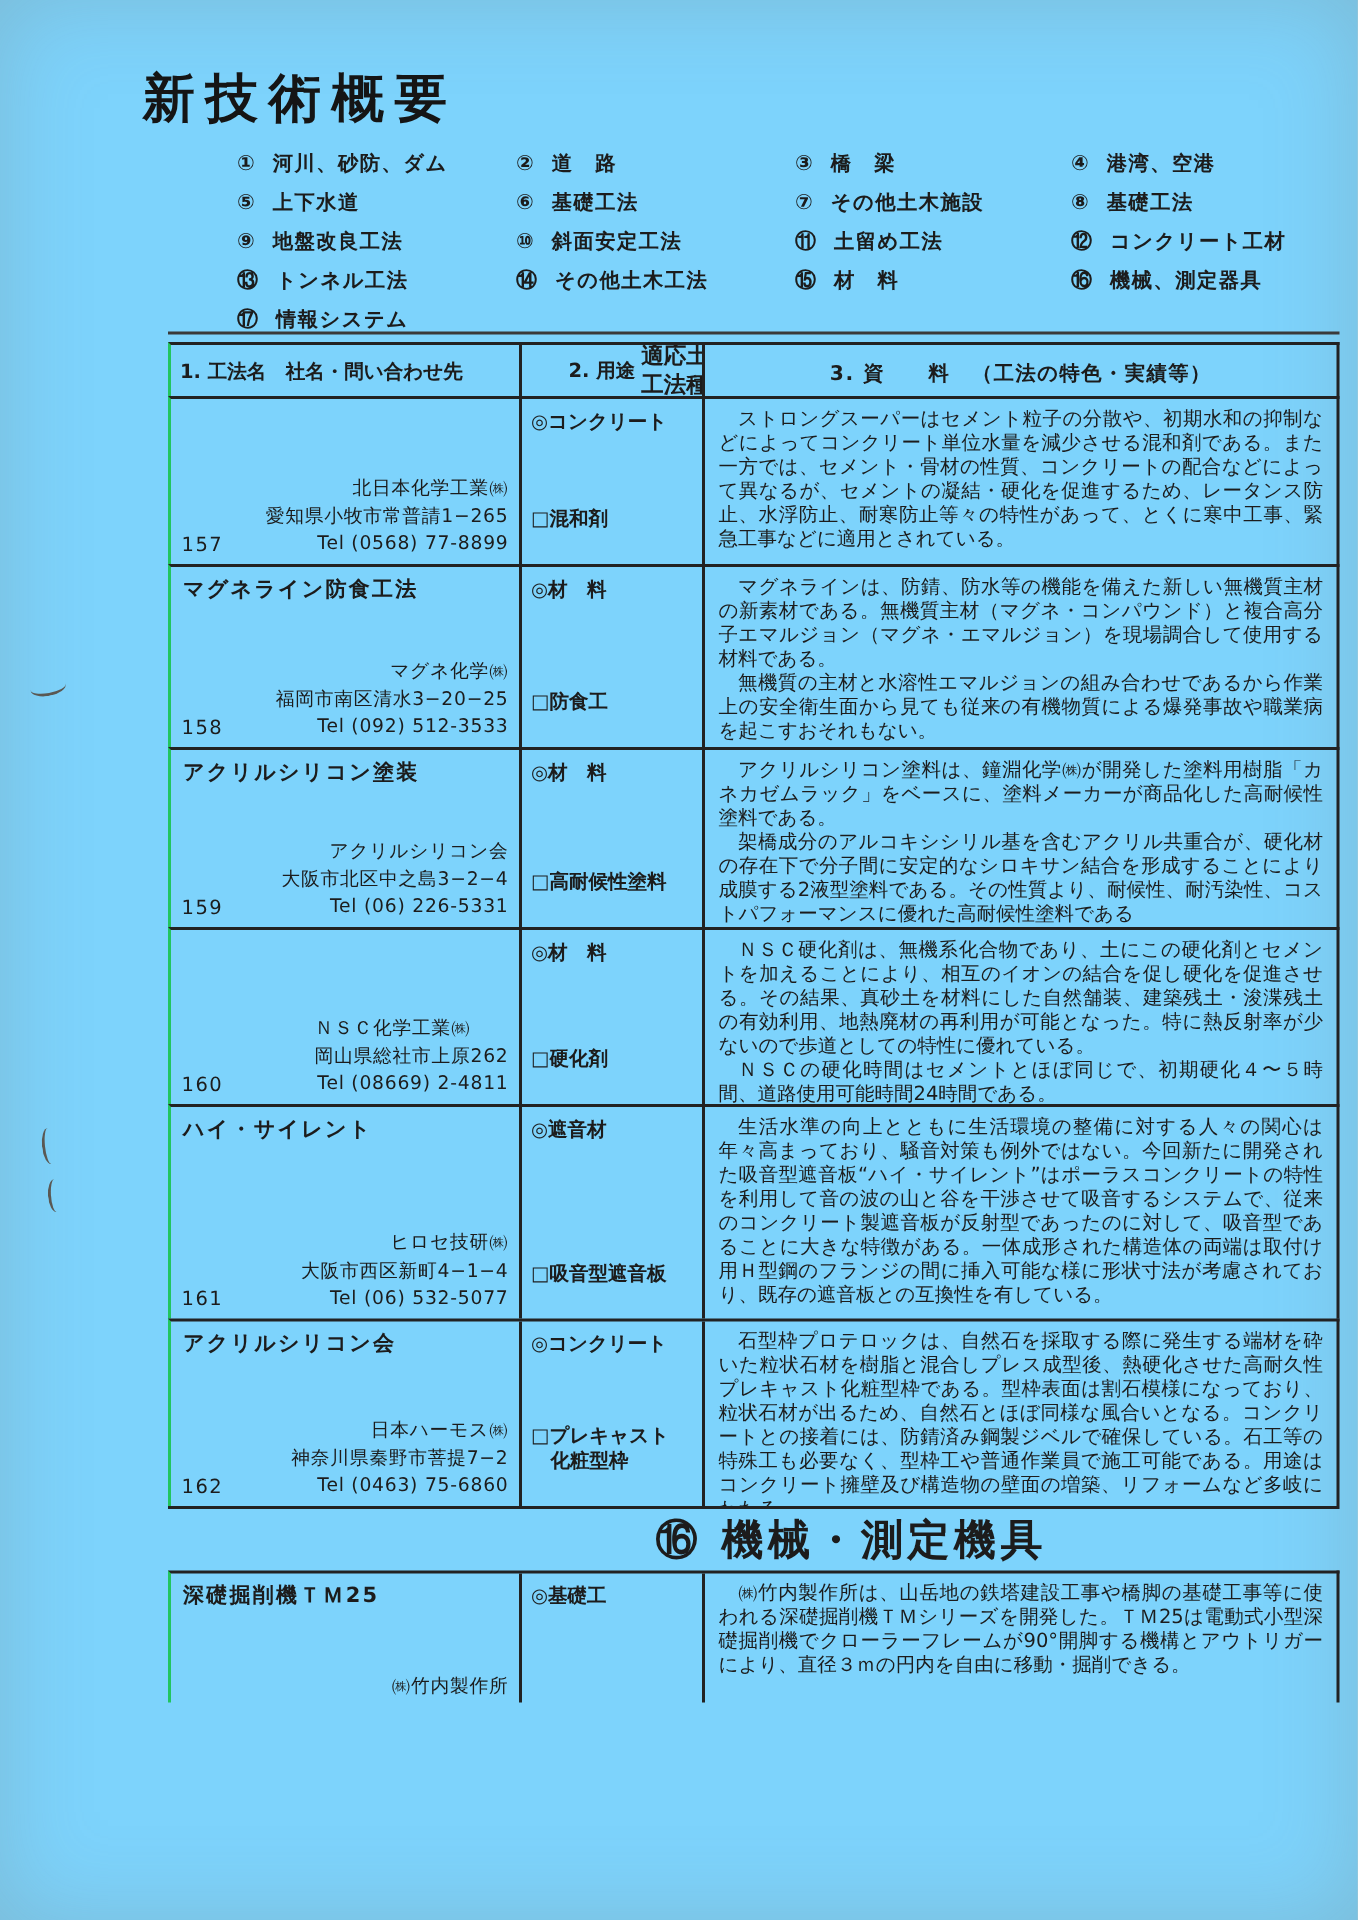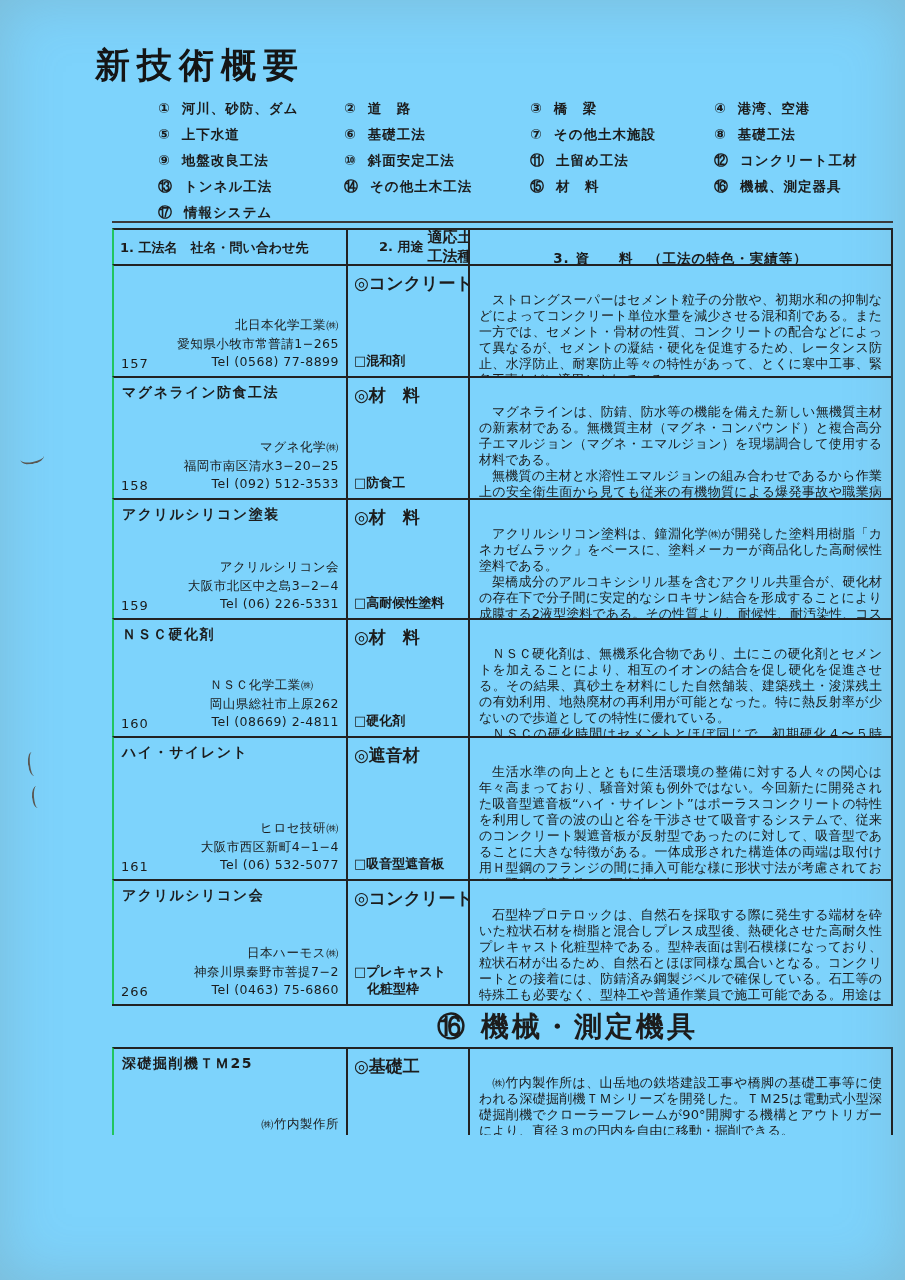"3. 資 料 （工法の特色・実績等）" .c3 { margin-top: 20px -> none }
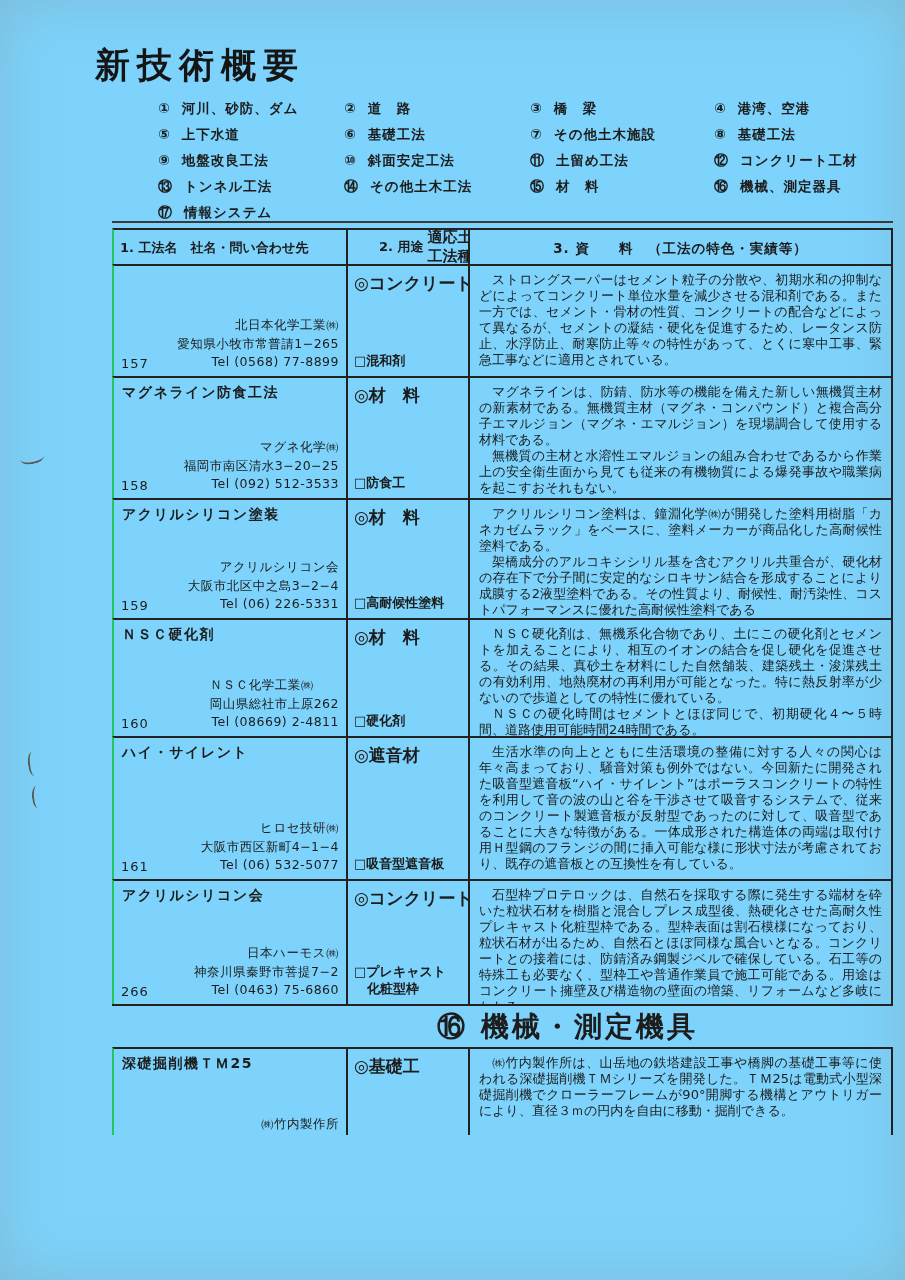"◎コンクリート" .use-top { font-size: 17px -> 13px }
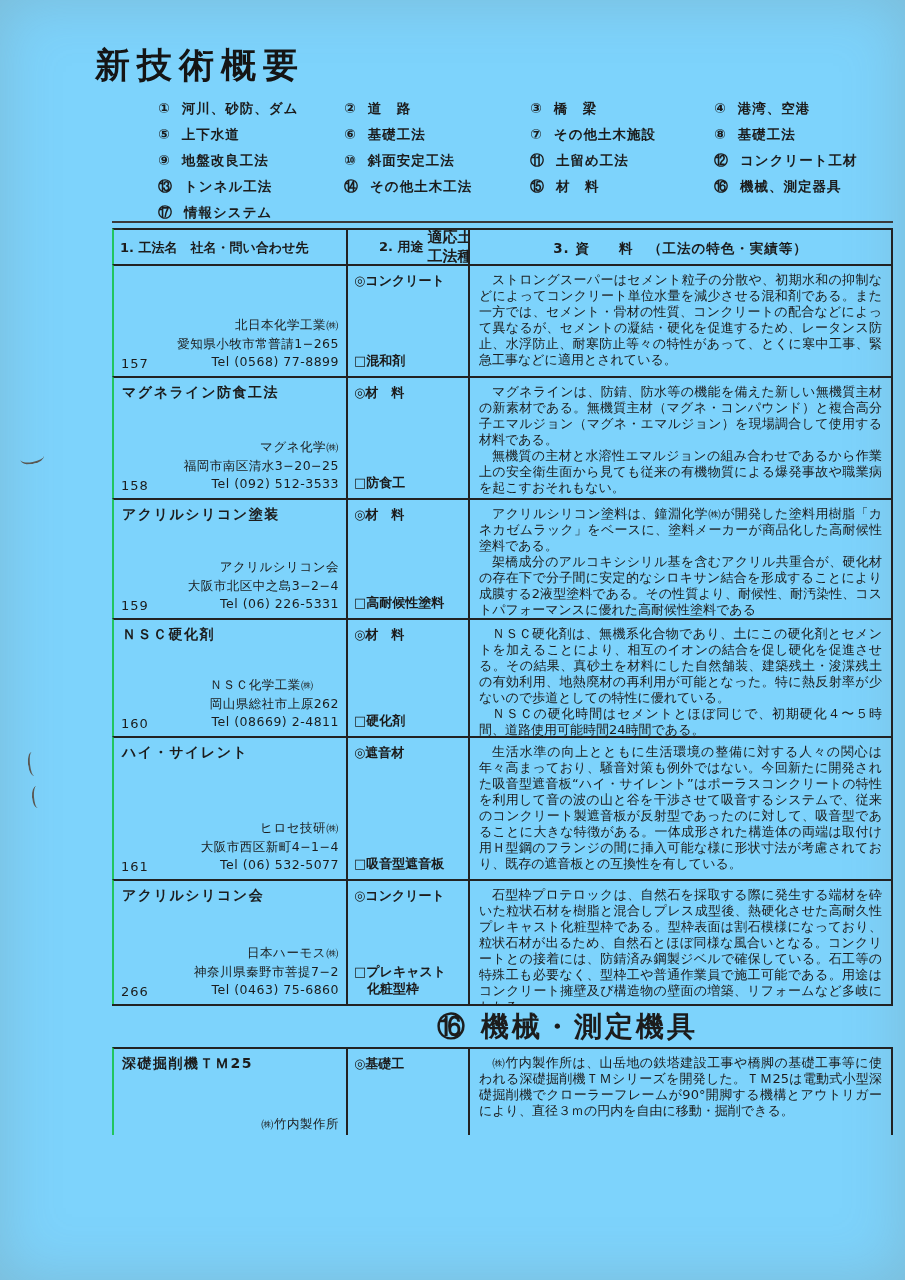"□混和剤" .use-bottom { bottom: 6px -> 20px }
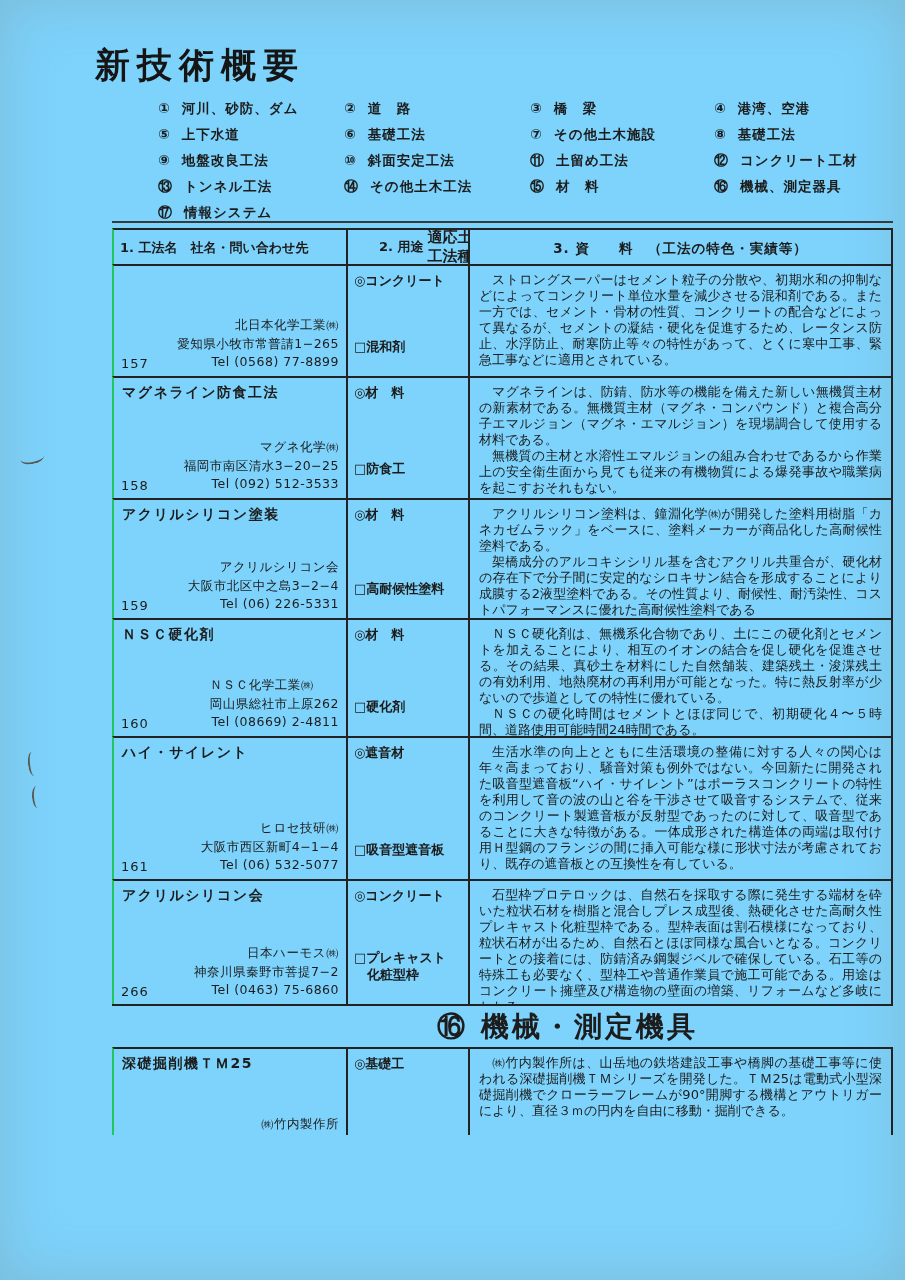"ＮＳＣ硬化剤" div.method-name { html: <div>ＮＳＣ硬化剤</div> -> none }
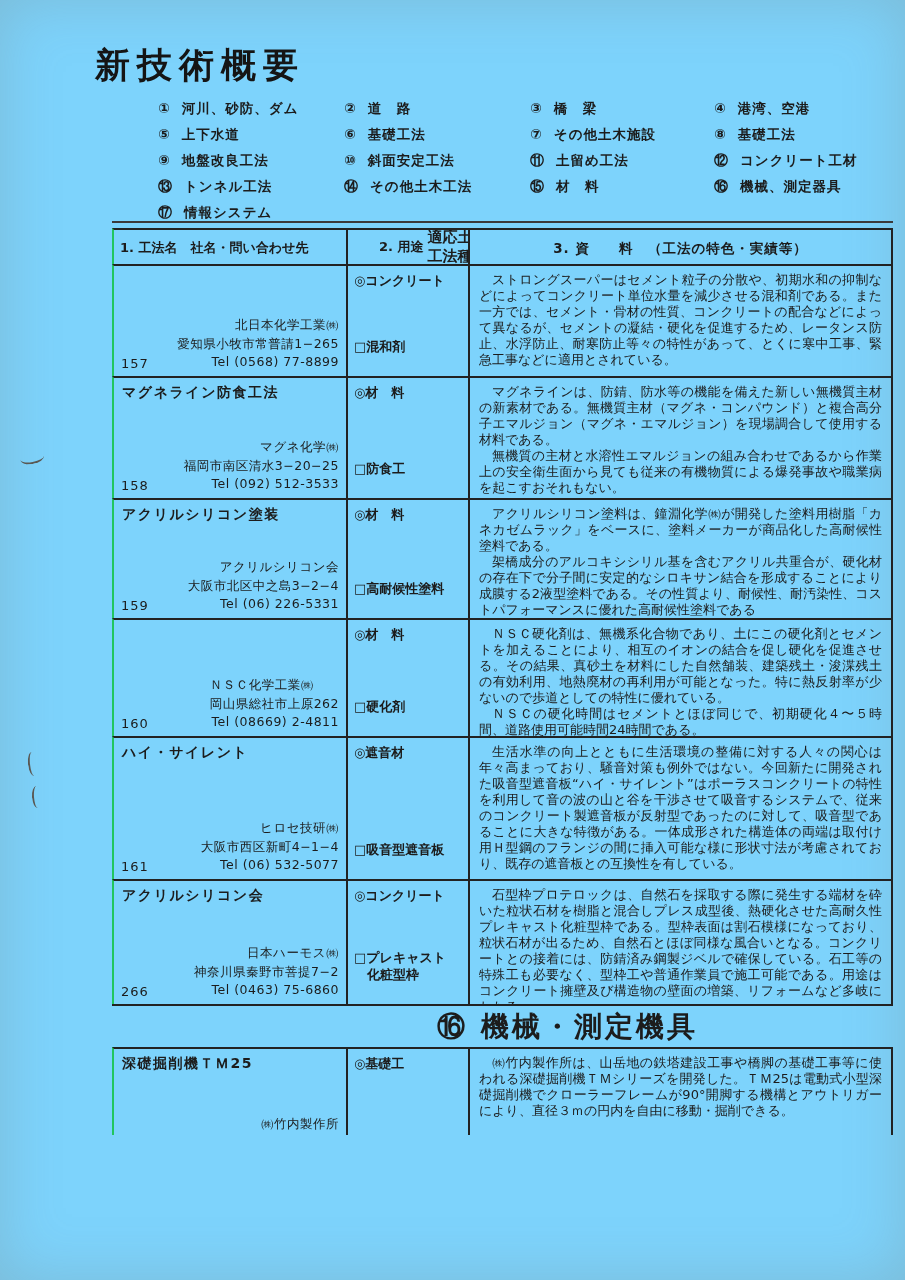"266" div.row-num { text: 266 -> 162 }
